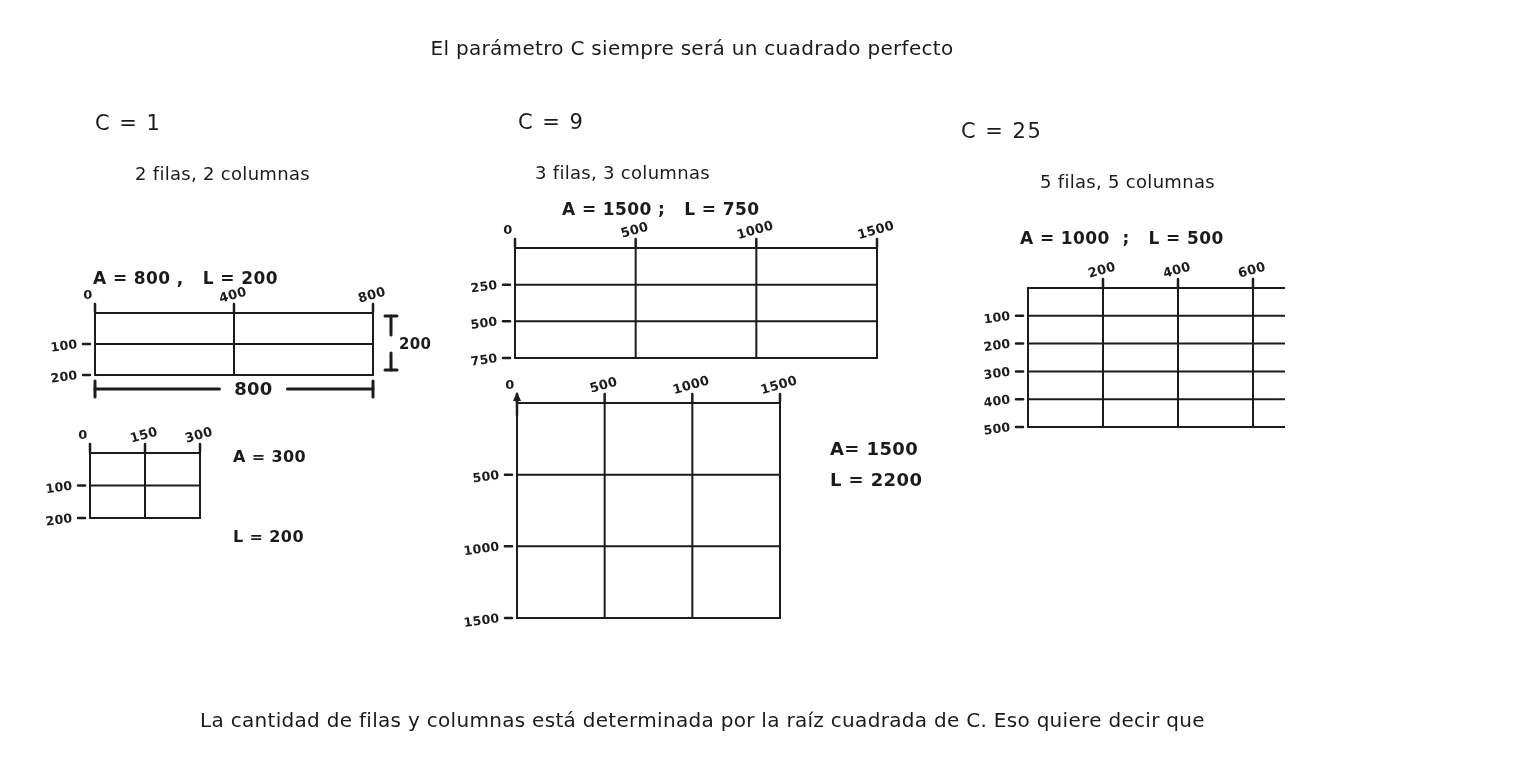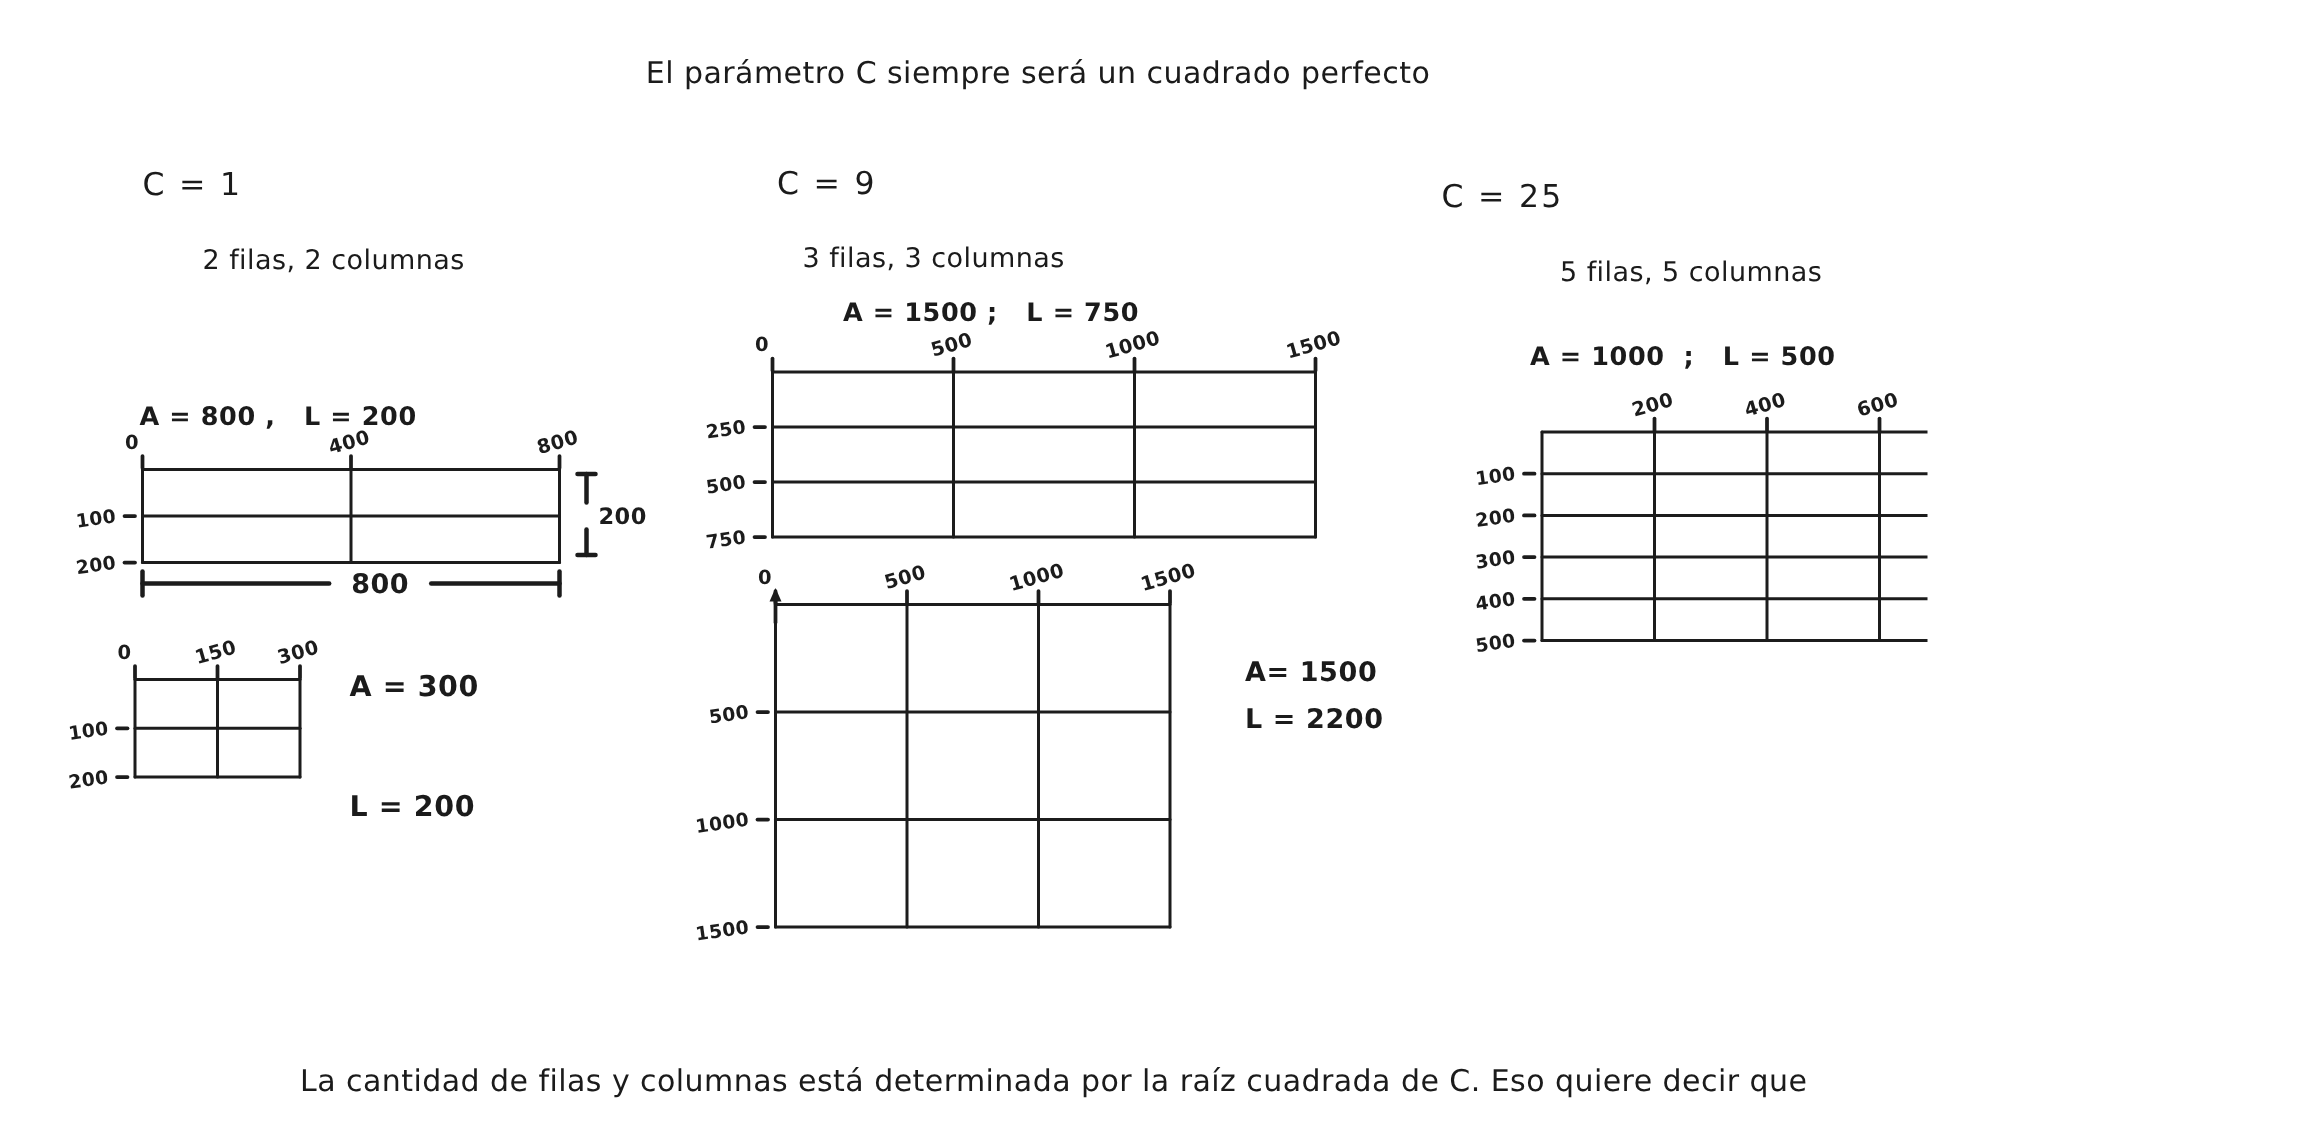"A = 300" .side { font-size: 19px -> 16px }
